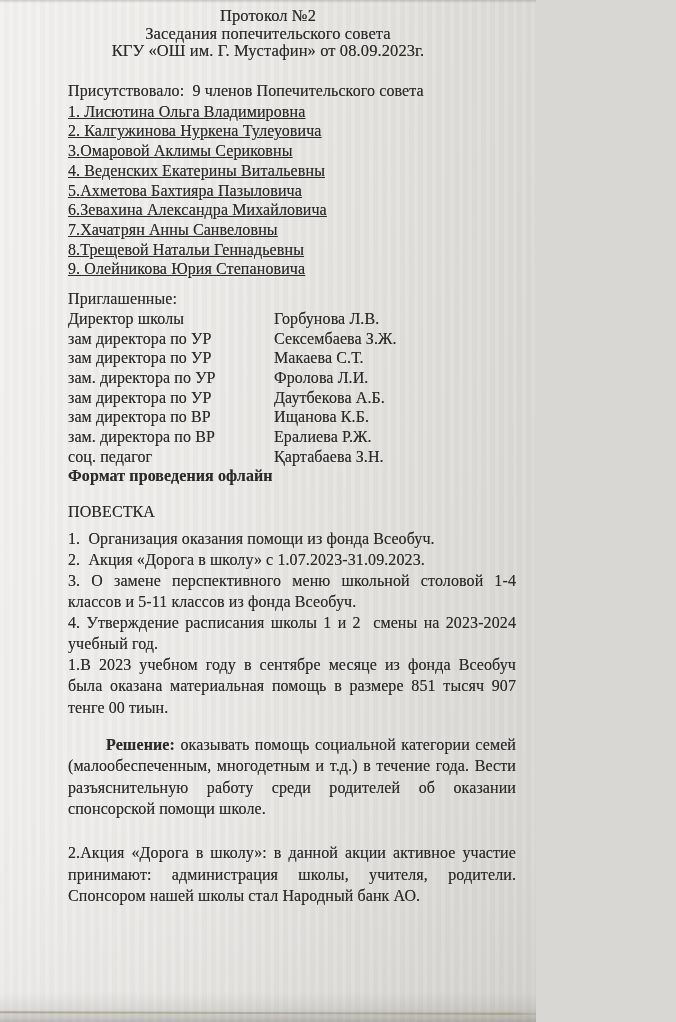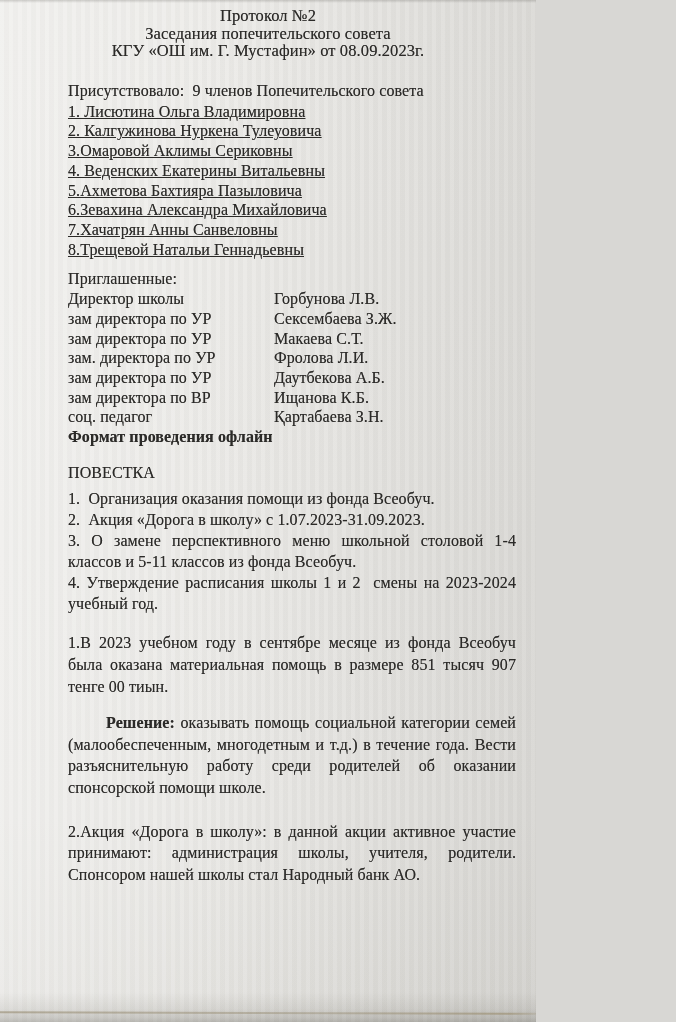"9. Олейникова Юрия Степановича" div.row { html: none -> <div>9. Олейникова Юрия Степановича</div> }
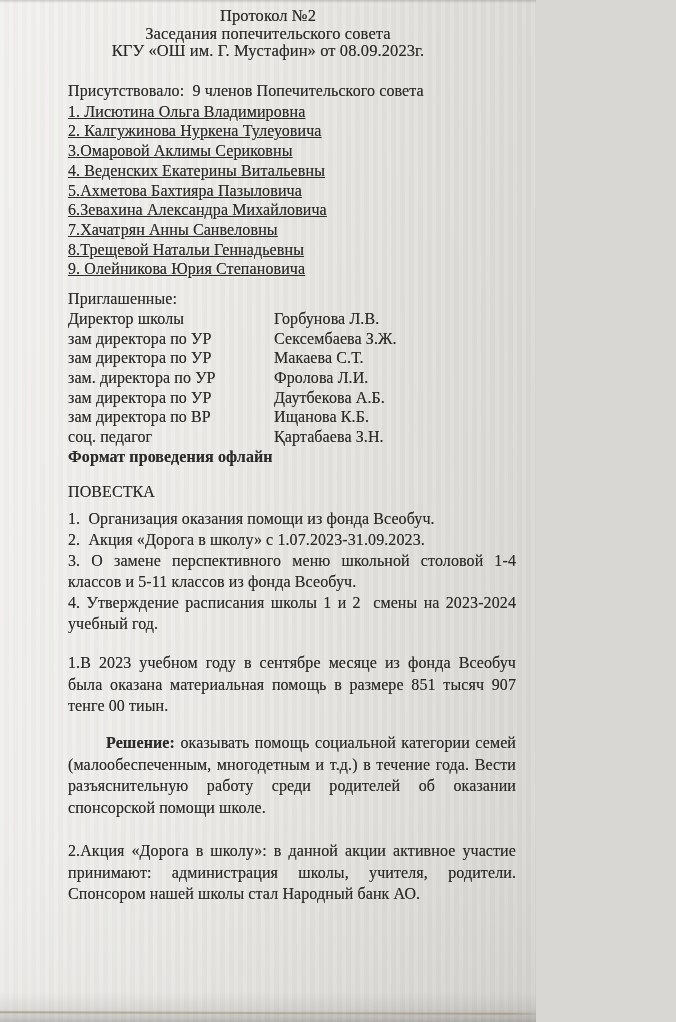"зам. директора по ВР" div.invited-row { html: none -> <div> <span>зам. директора по ВР</span> <span>Ералиева Р.Ж.</span> </div> }
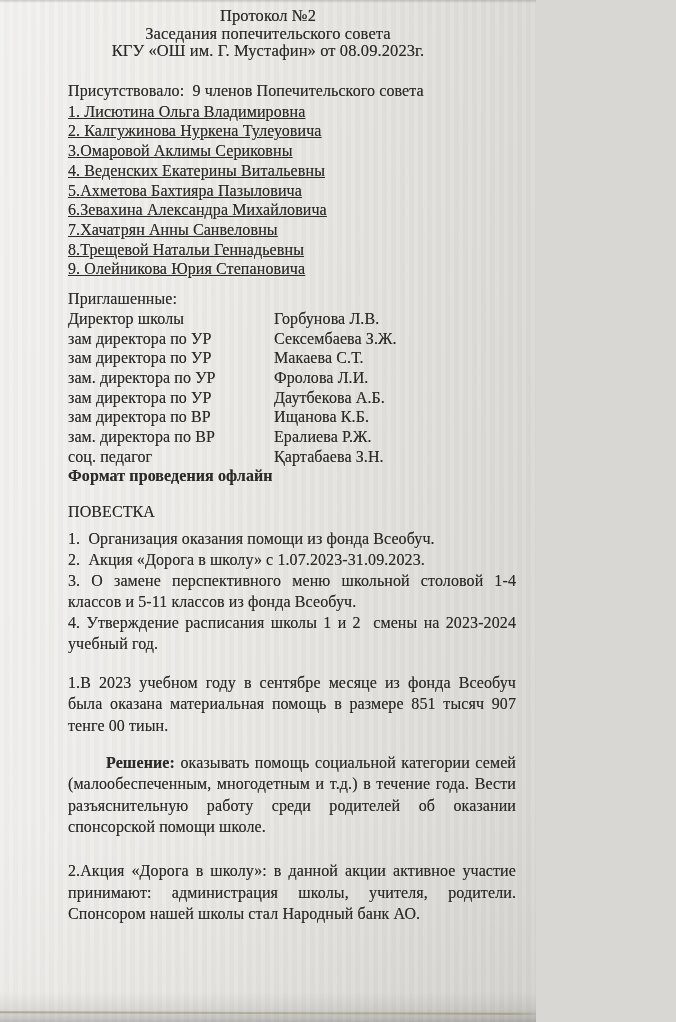"1.В 2023 учебном году в" .para-fund { margin-top: 18px -> none }
